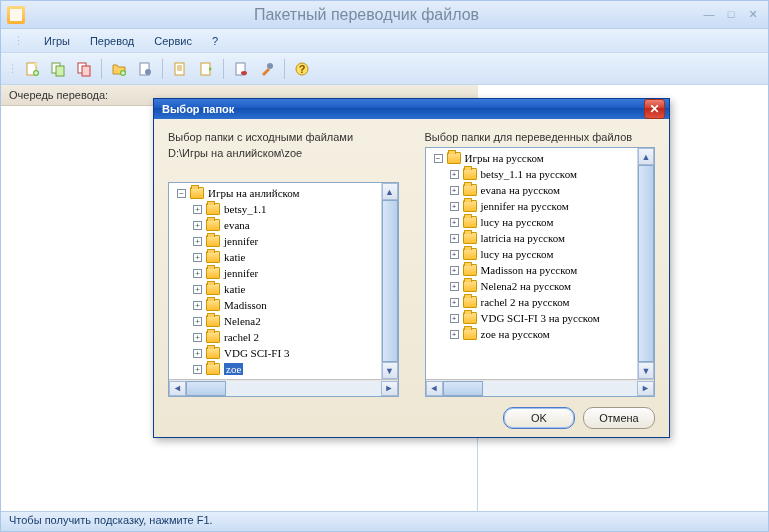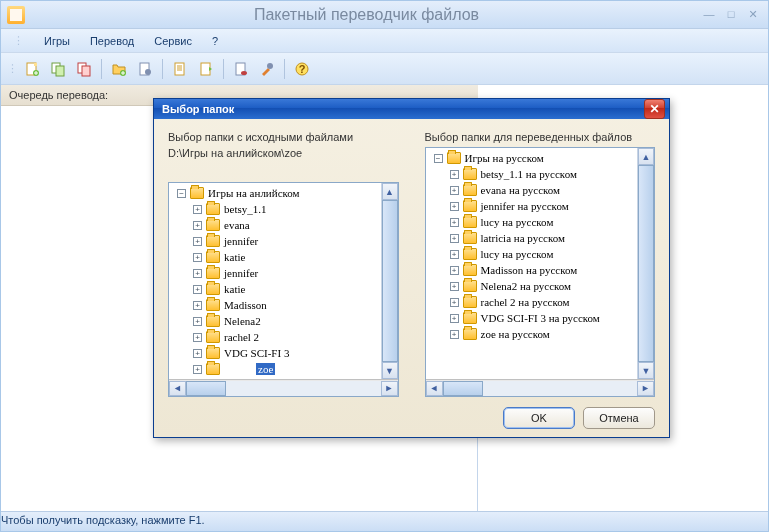"zoe" .tree-label.sel { margin-left: 32px -> none }
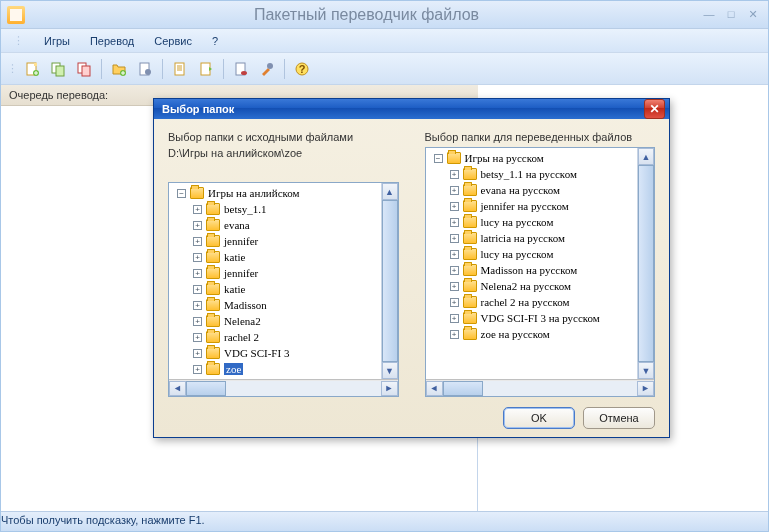"OK" .btn { border-radius: 5px -> 10px }
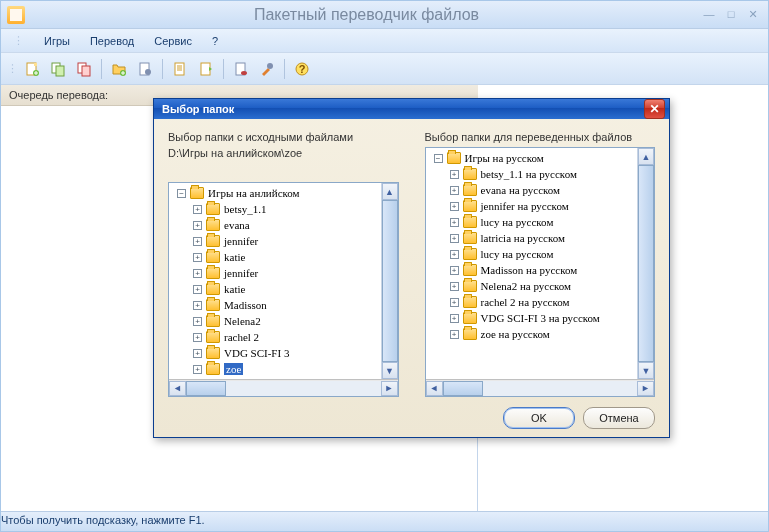"Чтобы получить подсказку, нажмите F1." .status-bar { padding: 2px 0 -> 2px 8px }
